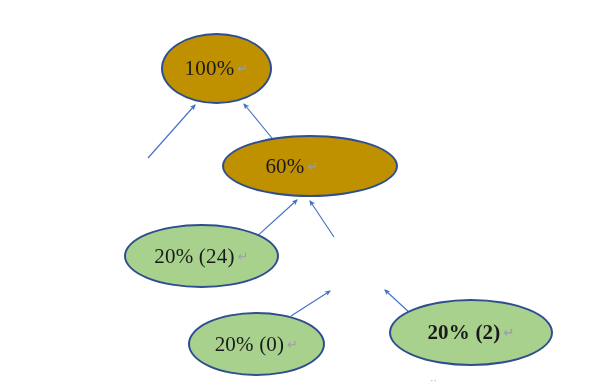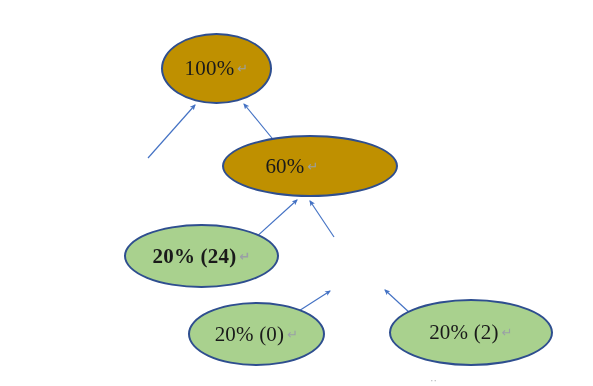"20% (24) ↵" div.node { font-weight: bold -> none }
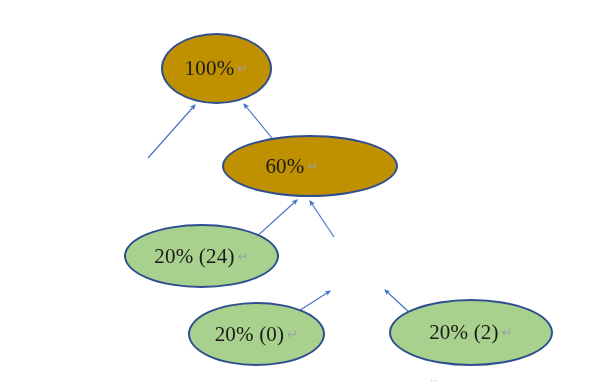"20% (0) ↵" div.node { top: 302px -> 312px }
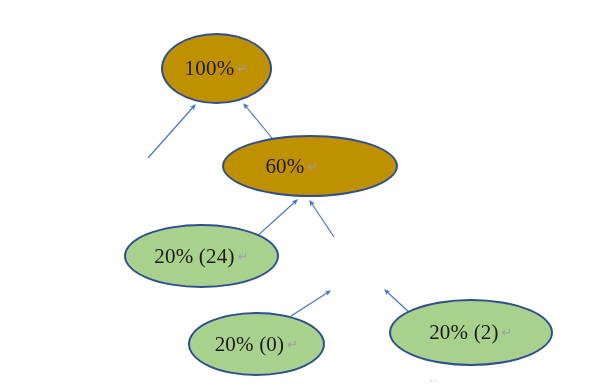"20% (2) ↵" div.node { font-weight: none -> bold }
